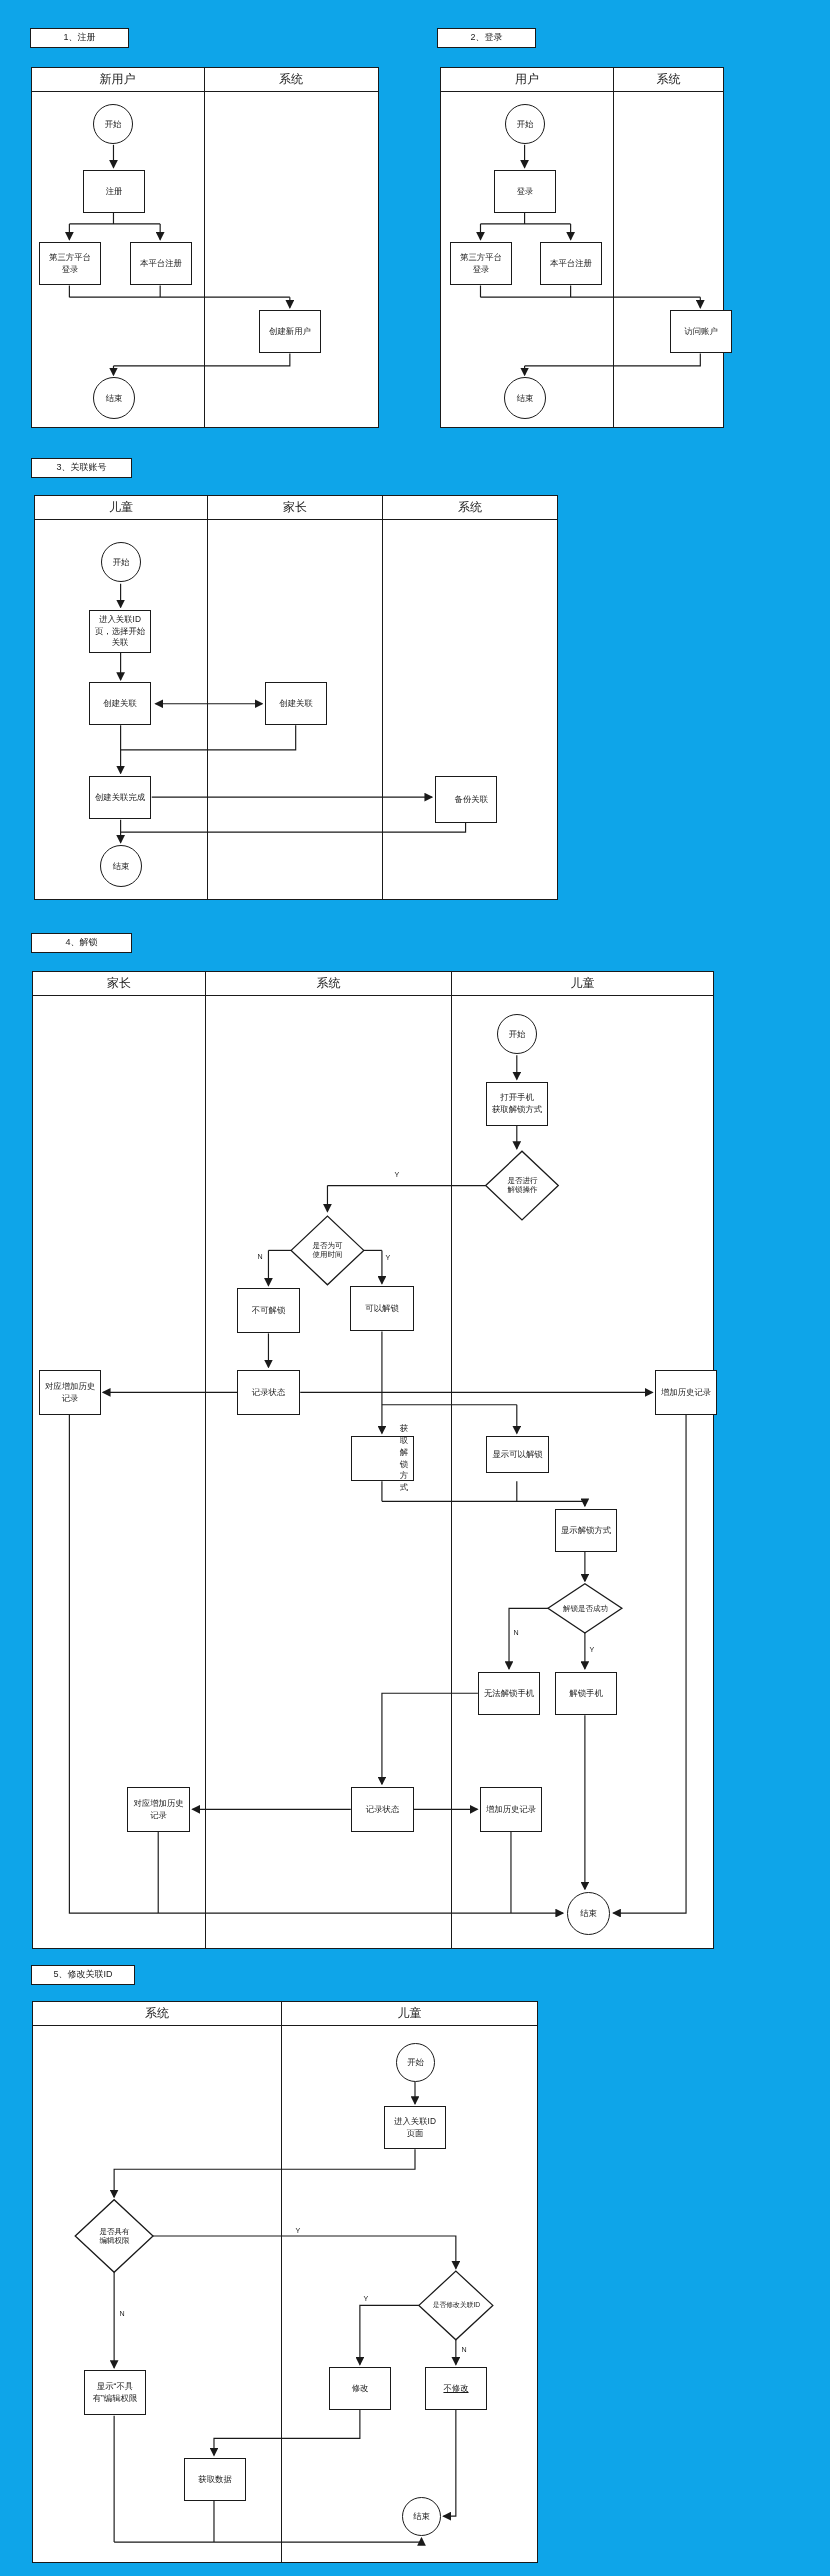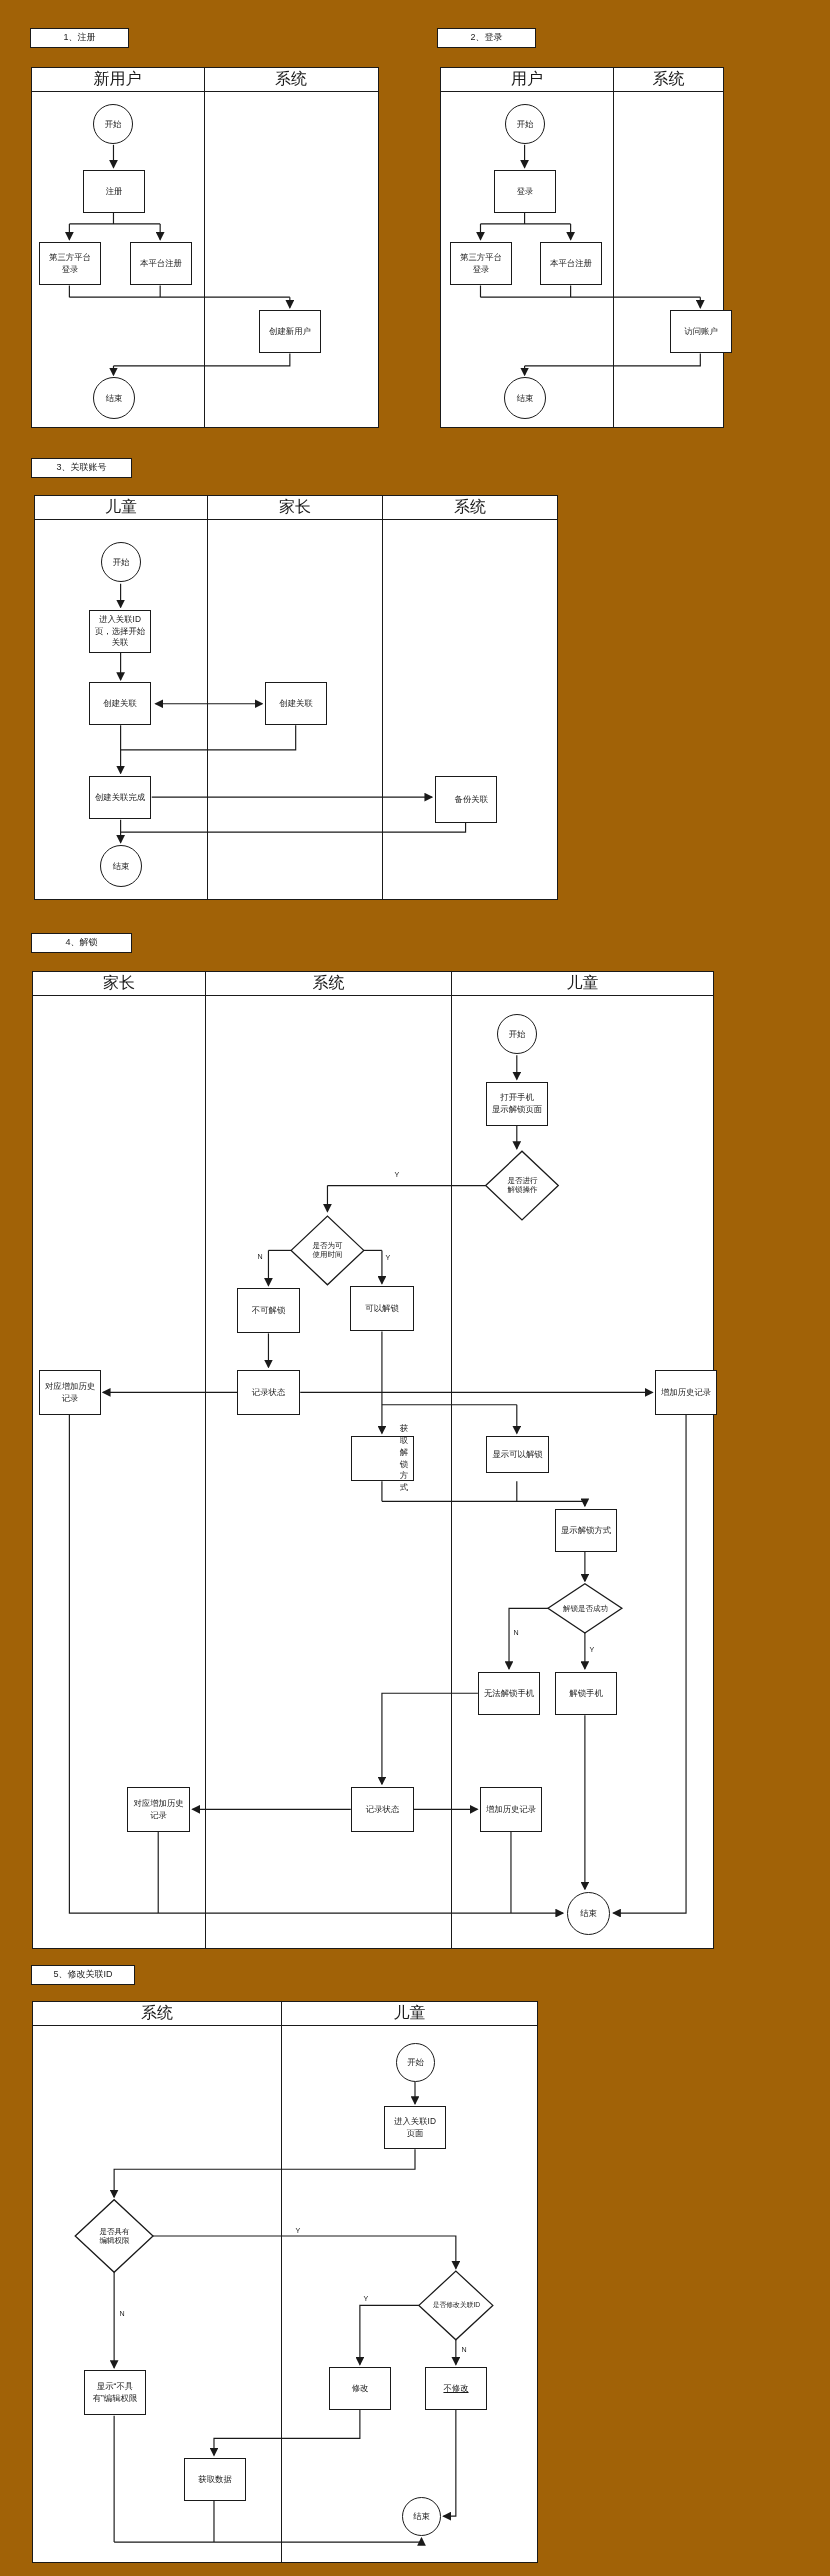"1、注册" #page { background: #a16207 -> #0ea5e9 }
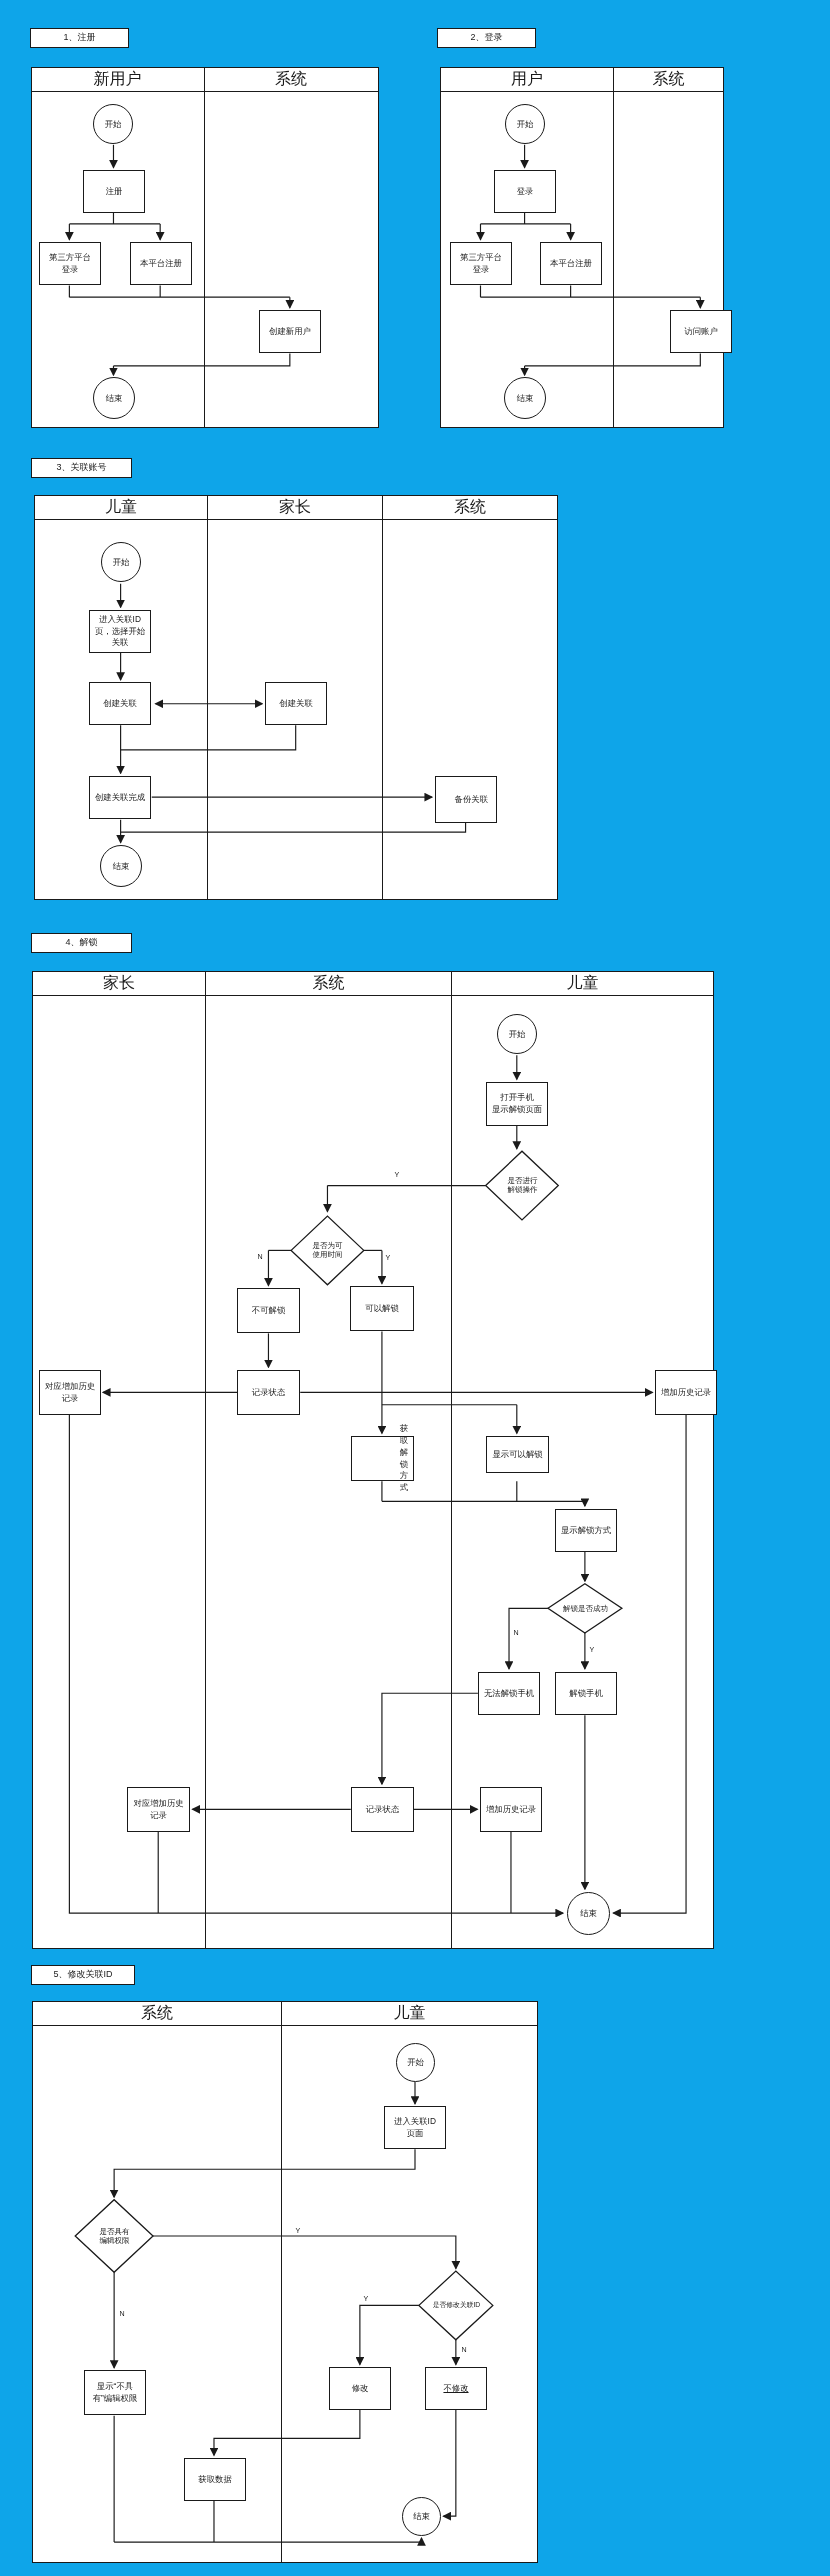"新用户" .lane-header { font-size: 16px -> 12px }
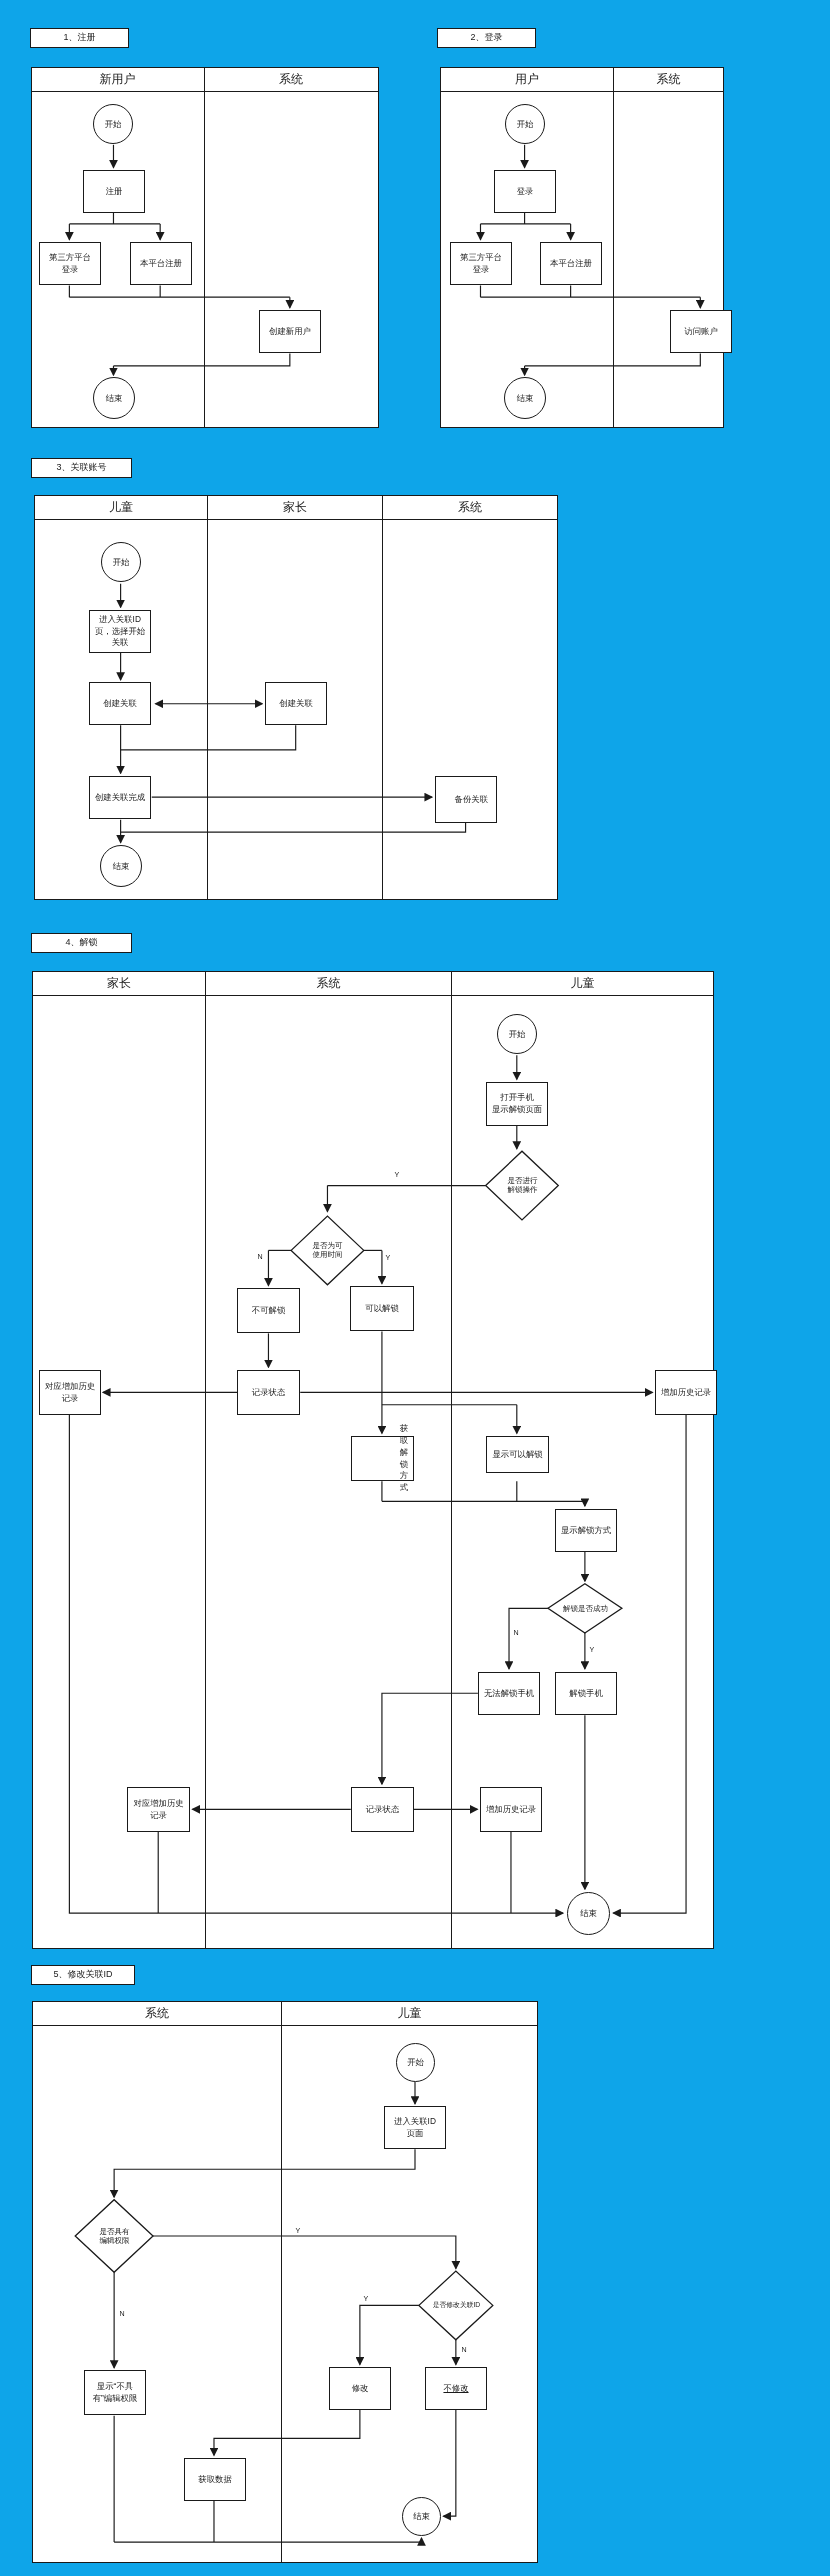"打开手机" div.box { text: 显示解锁页面 -> 获取解锁方式 }
